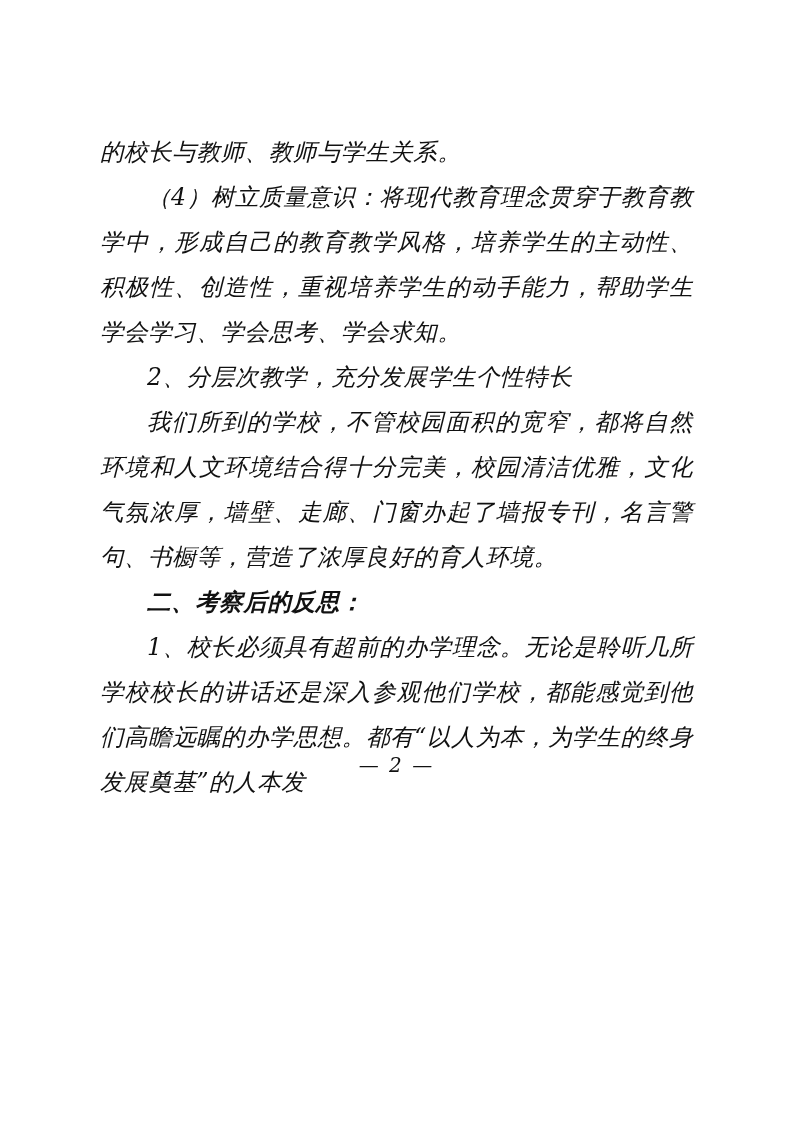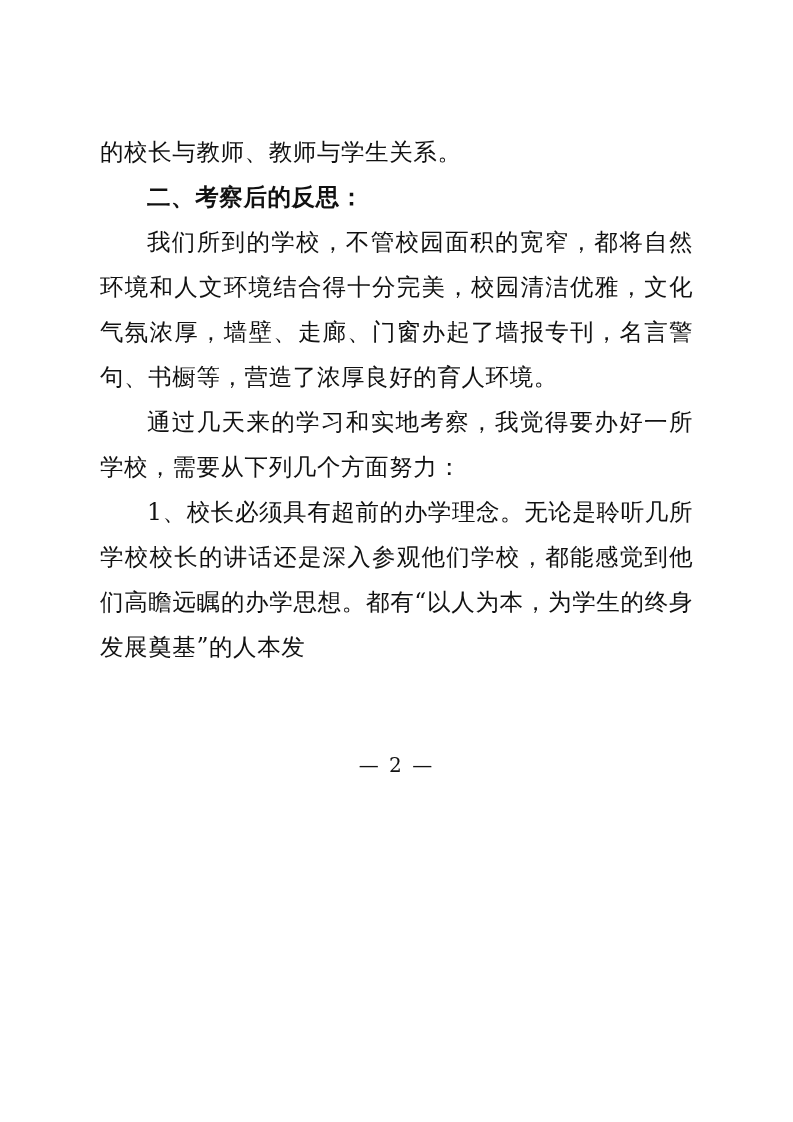"的校长与教师、教师与学生关系。" .page { font-style: none -> italic }
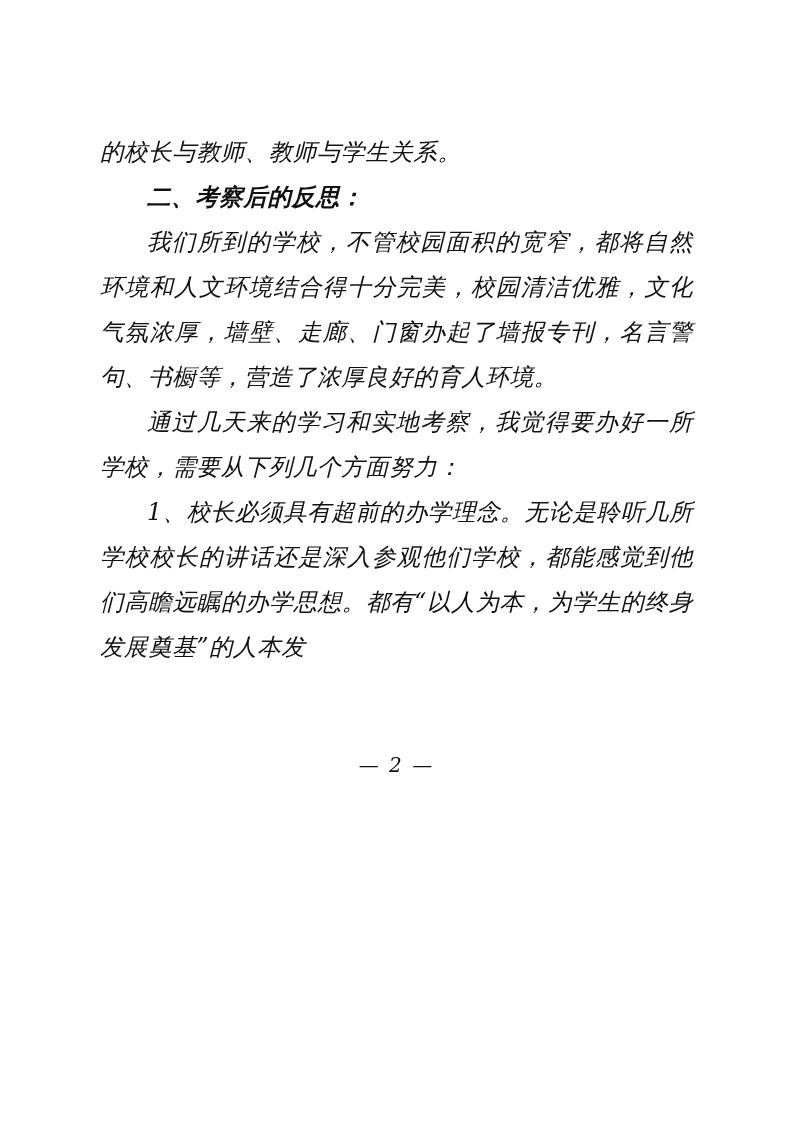"（4）树立质量意识：将现代教育理念贯穿于教育教学中，形成自己的教育教学风格，培养" p.para { html: none -> <p>（4）树立质量意识：将现代教育理念贯穿于教育教学中，形成自己的教育教学风格，培养学生的主动性、积极性、创造性，重视培养学生的动手能力，帮助学生学会学习、学会思考、学会求知。</p> }
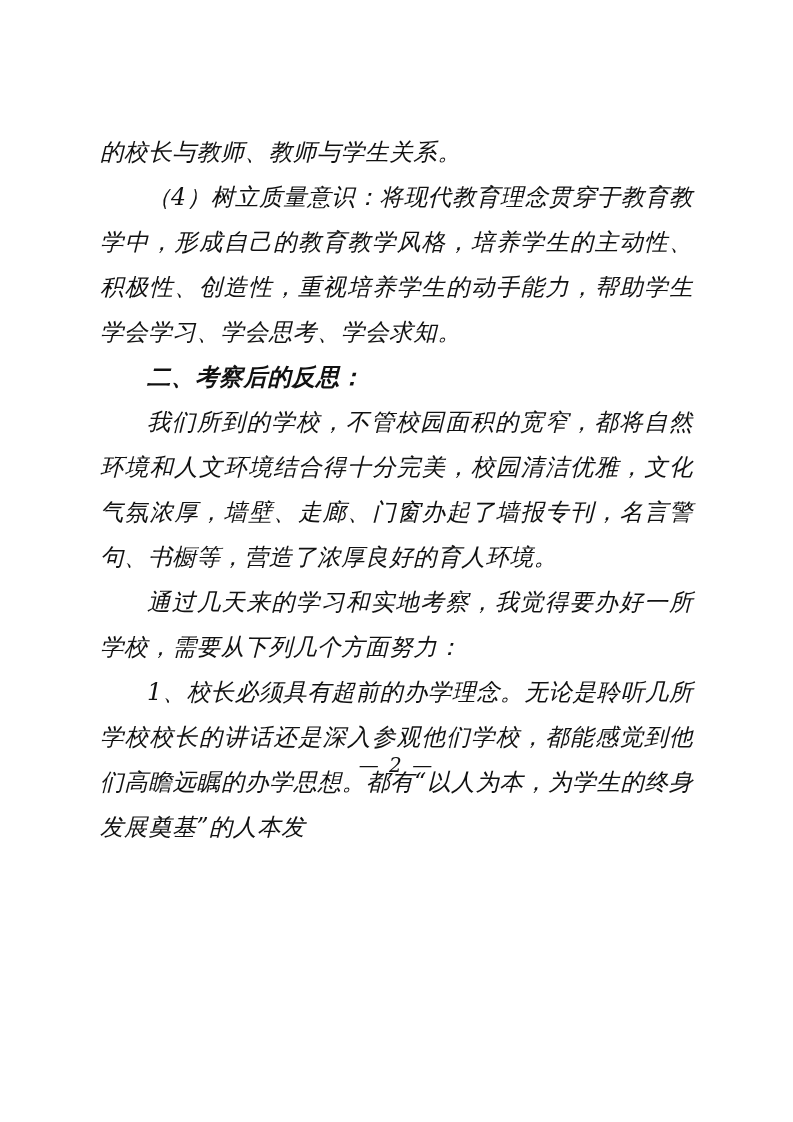"2、分层次教学，充分发展学生个性特长" p.para { html: none -> <p>2、分层次教学，充分发展学生个性特长</p> }
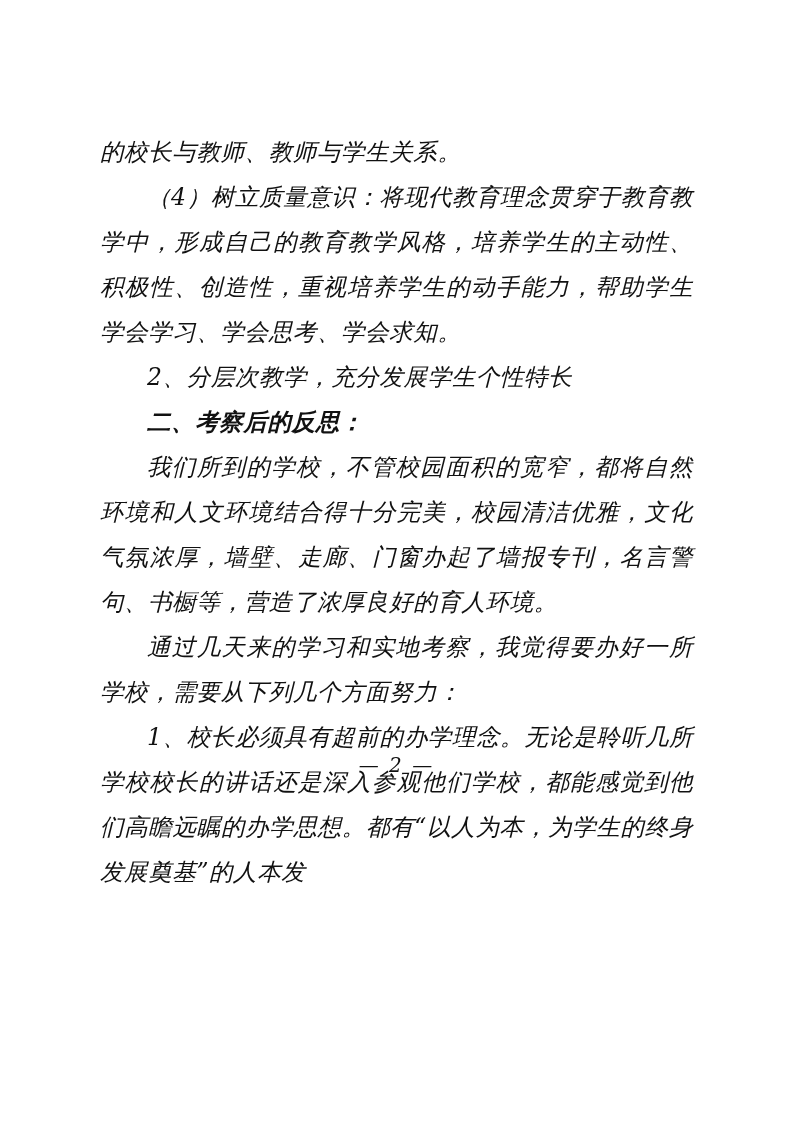"二、考察后的反思：" p.para { order: before "我们所到的学校，不管校园面积的宽窄，都将自然环境和人文环境结合得十分完美，校园清" -> after "我们所到的学校，不管校园面积的宽窄，都将自然环境和人文环境结合得十分完美，校园清" }
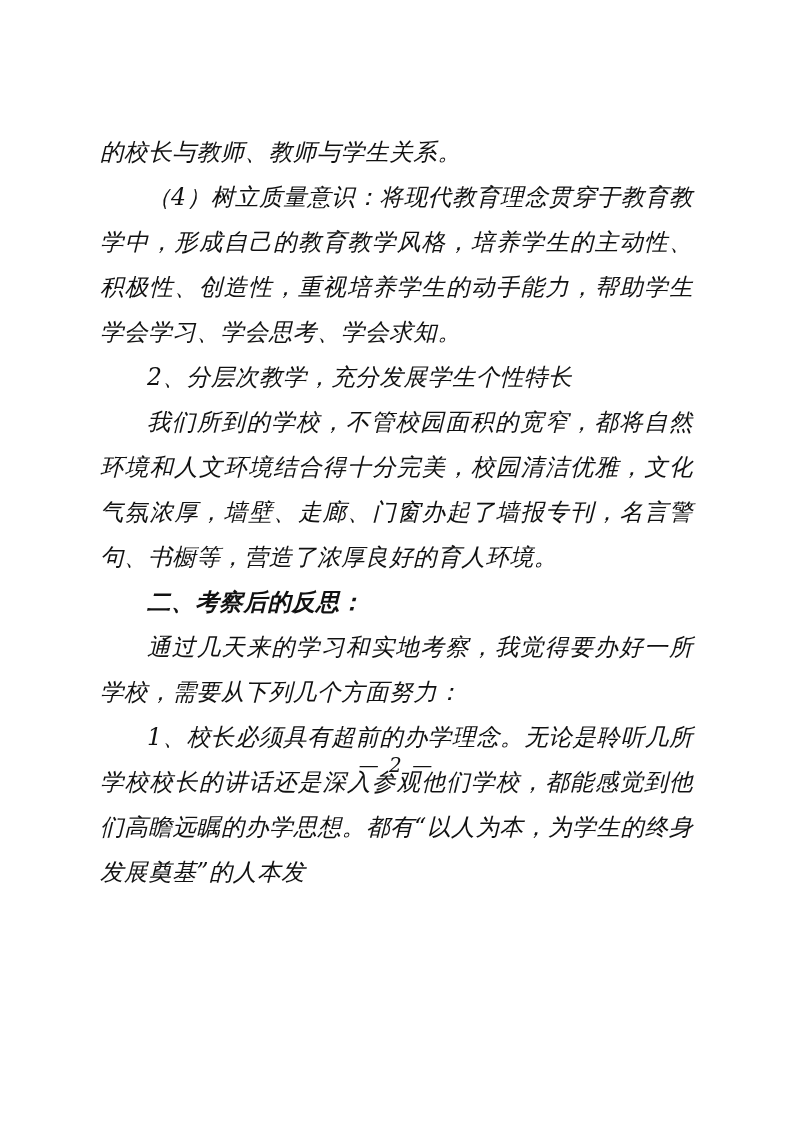"通过几天来的学习和实地考察，我觉得要办好一所学校，需要从下列几个方面努力：" p.para { html: <p>通过几天来的学习和实地考察，我觉得要办好一所学校，需要从下列几个方面努力：</p> -> none }
